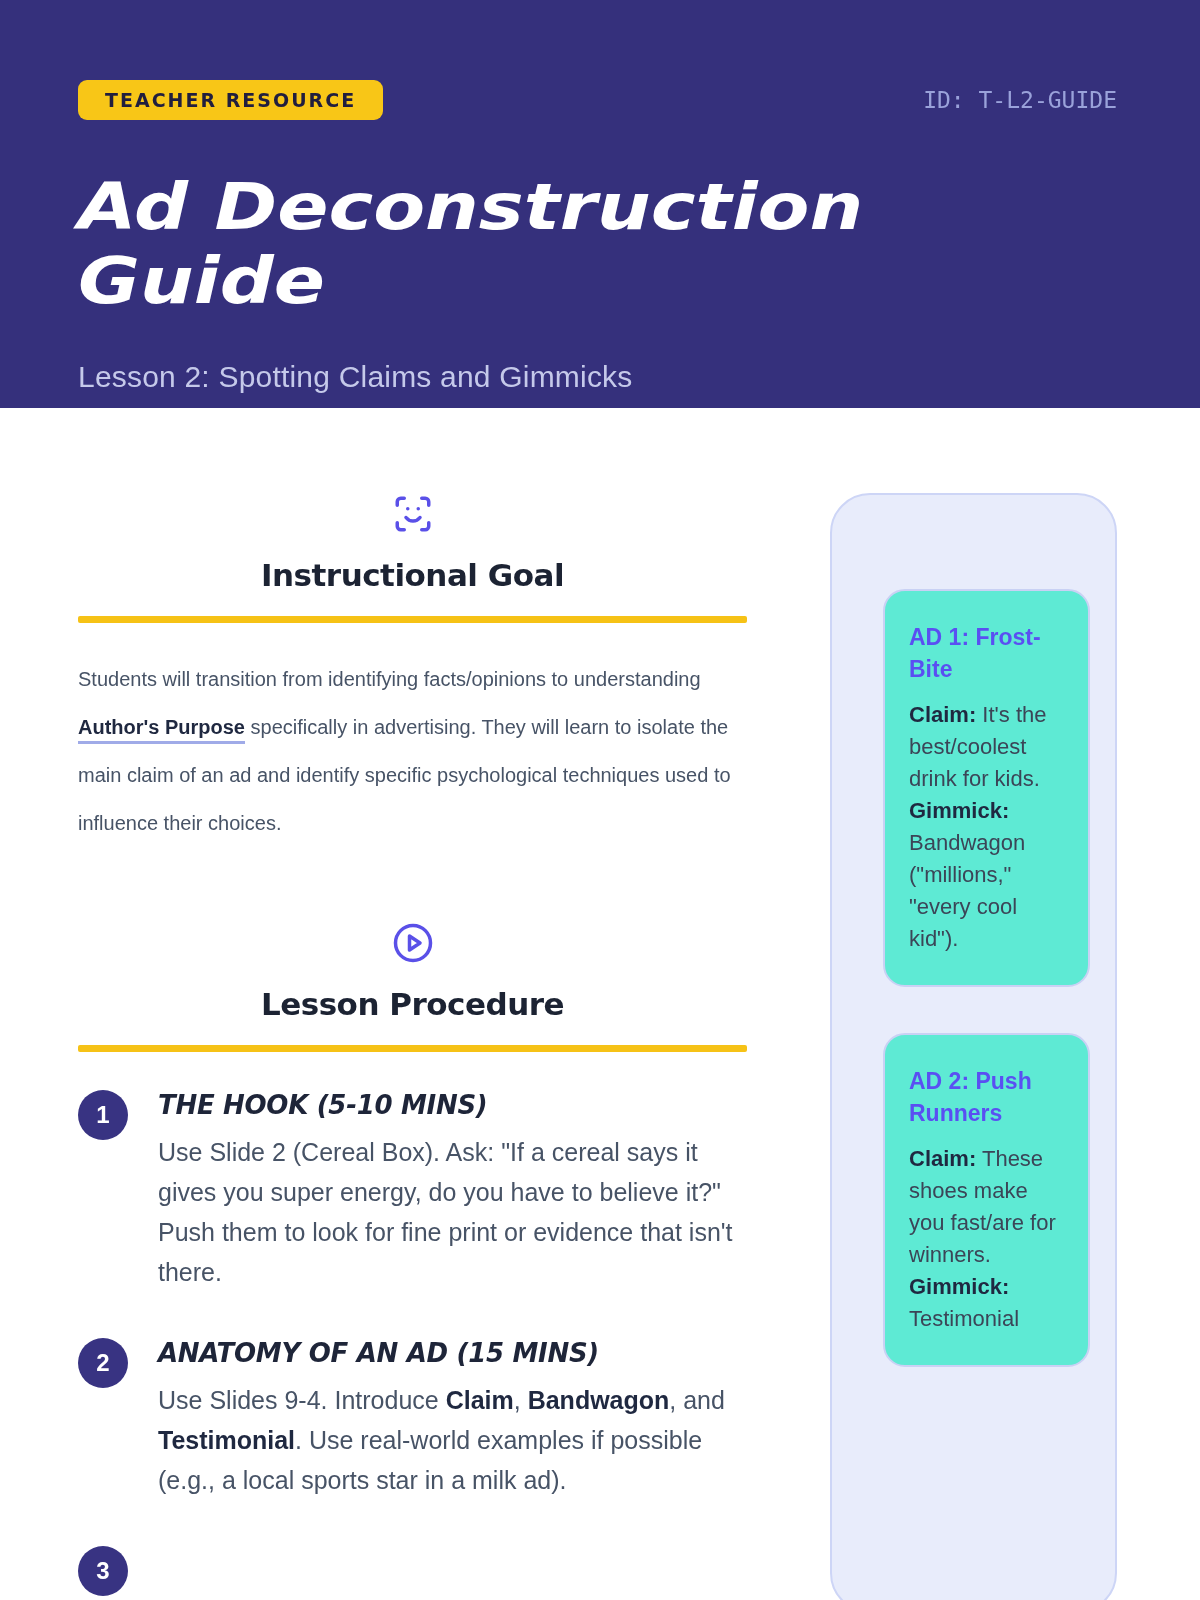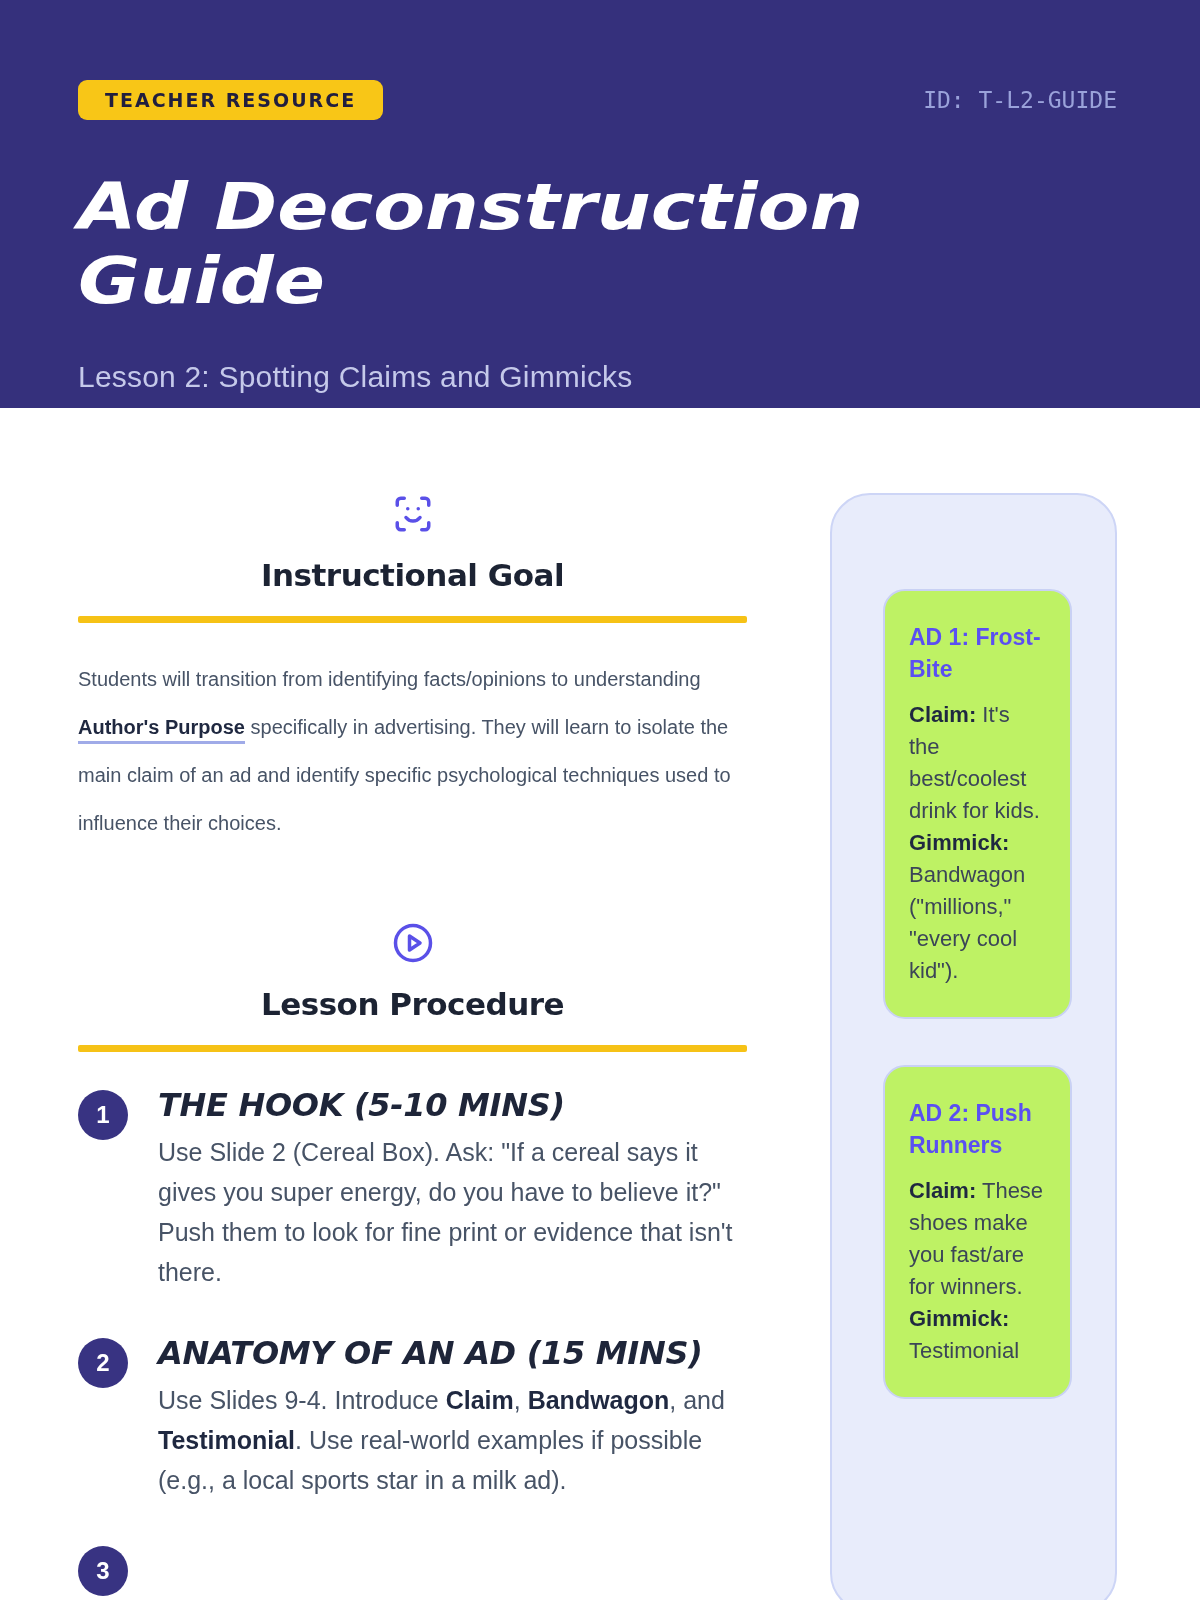"AD 1: Frost-Bite" .card { background: #bef264 -> #5eead4; width: 189px -> 207px }
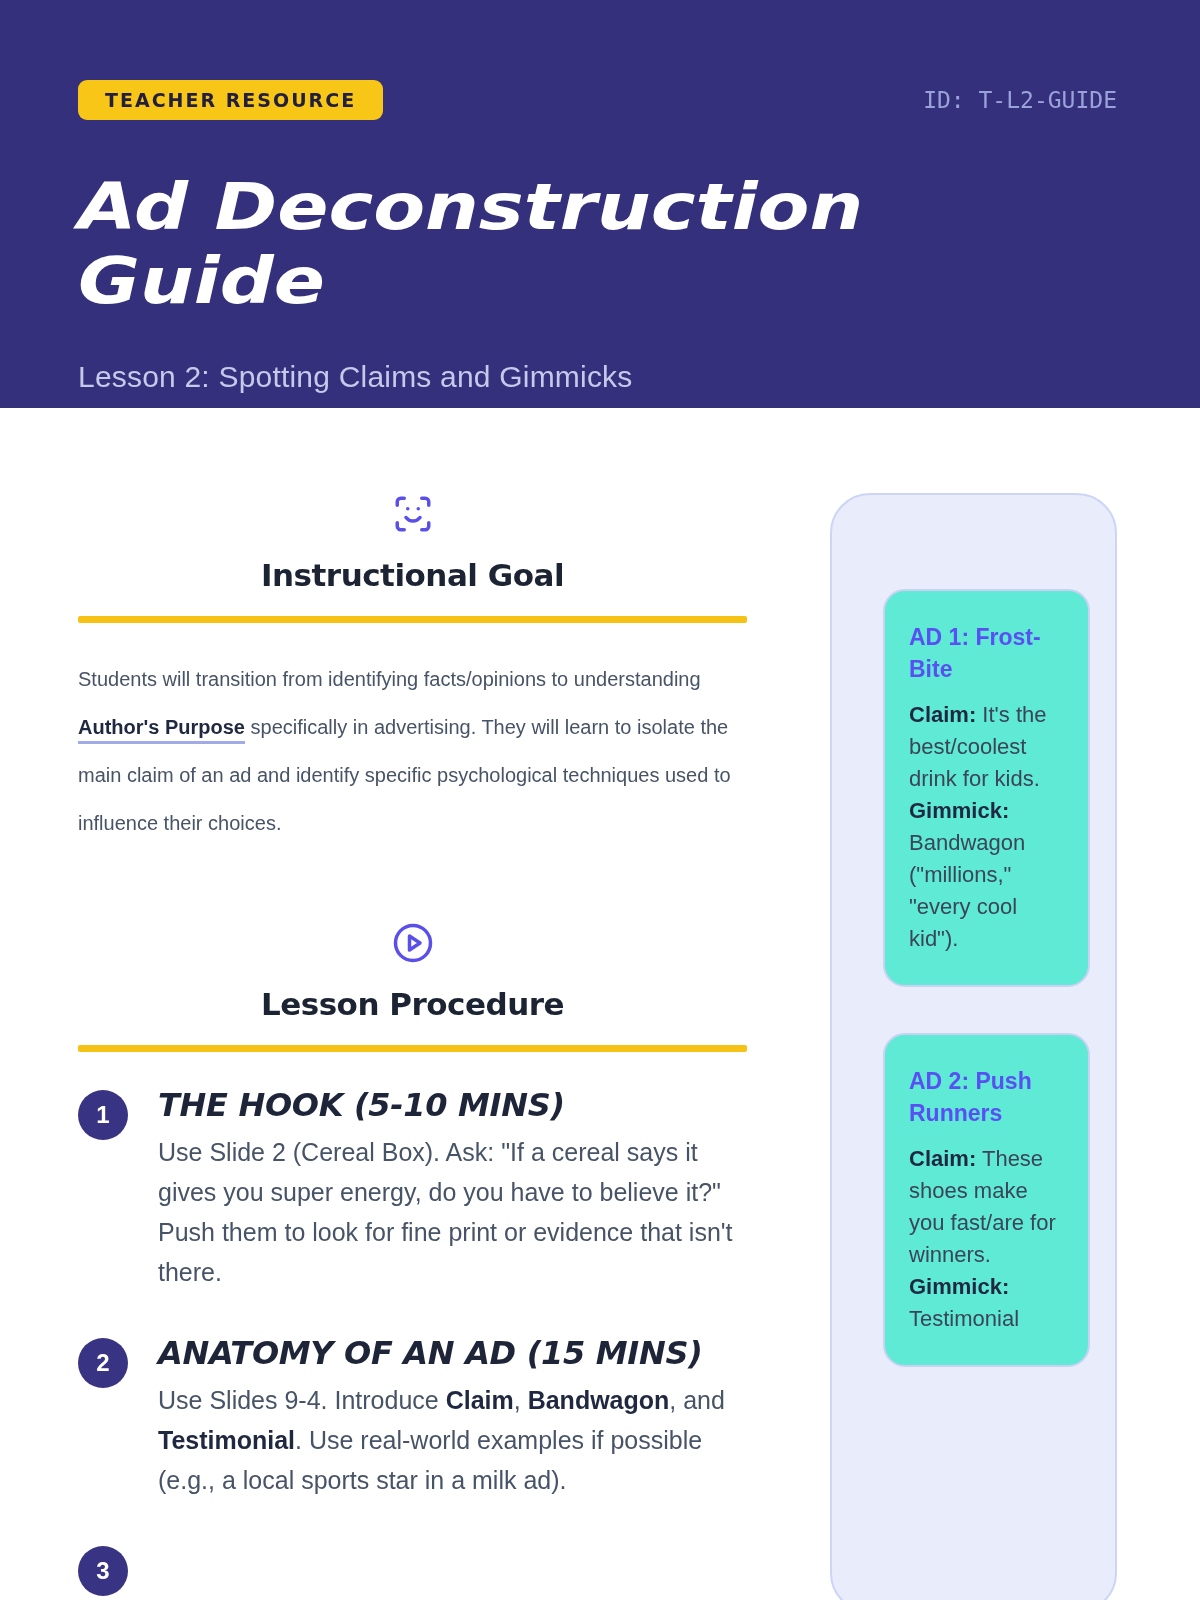"THE HOOK (5-10 MINS)" .step-title { font-size: 32px -> 26px }
